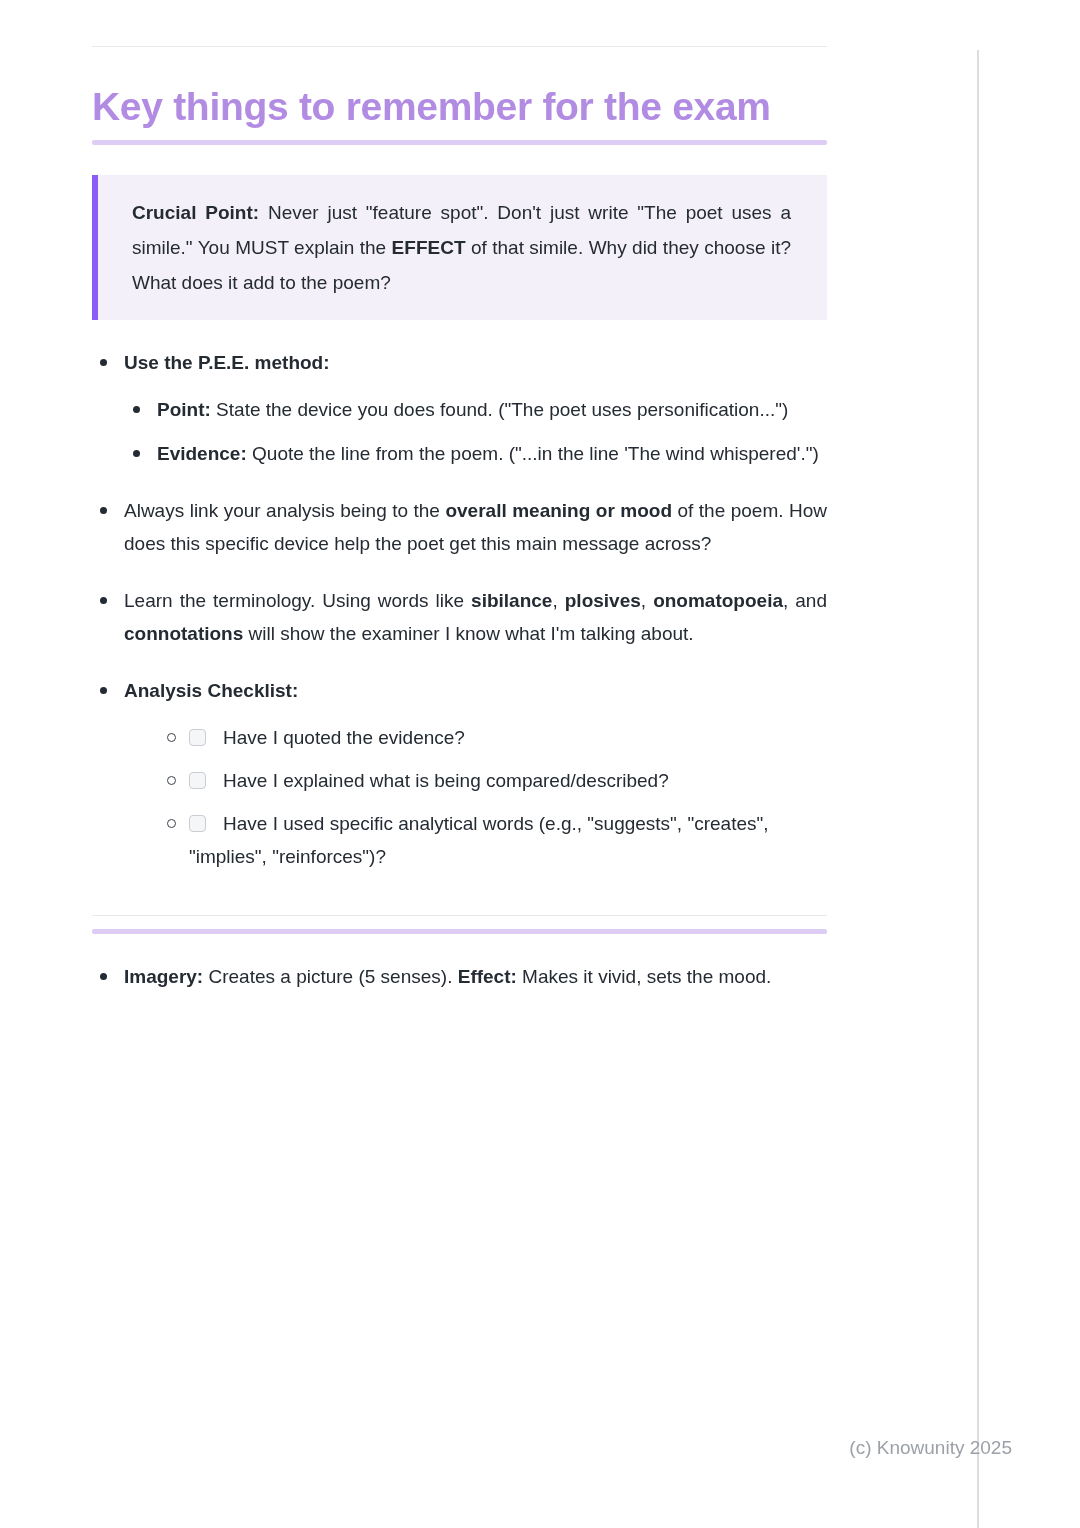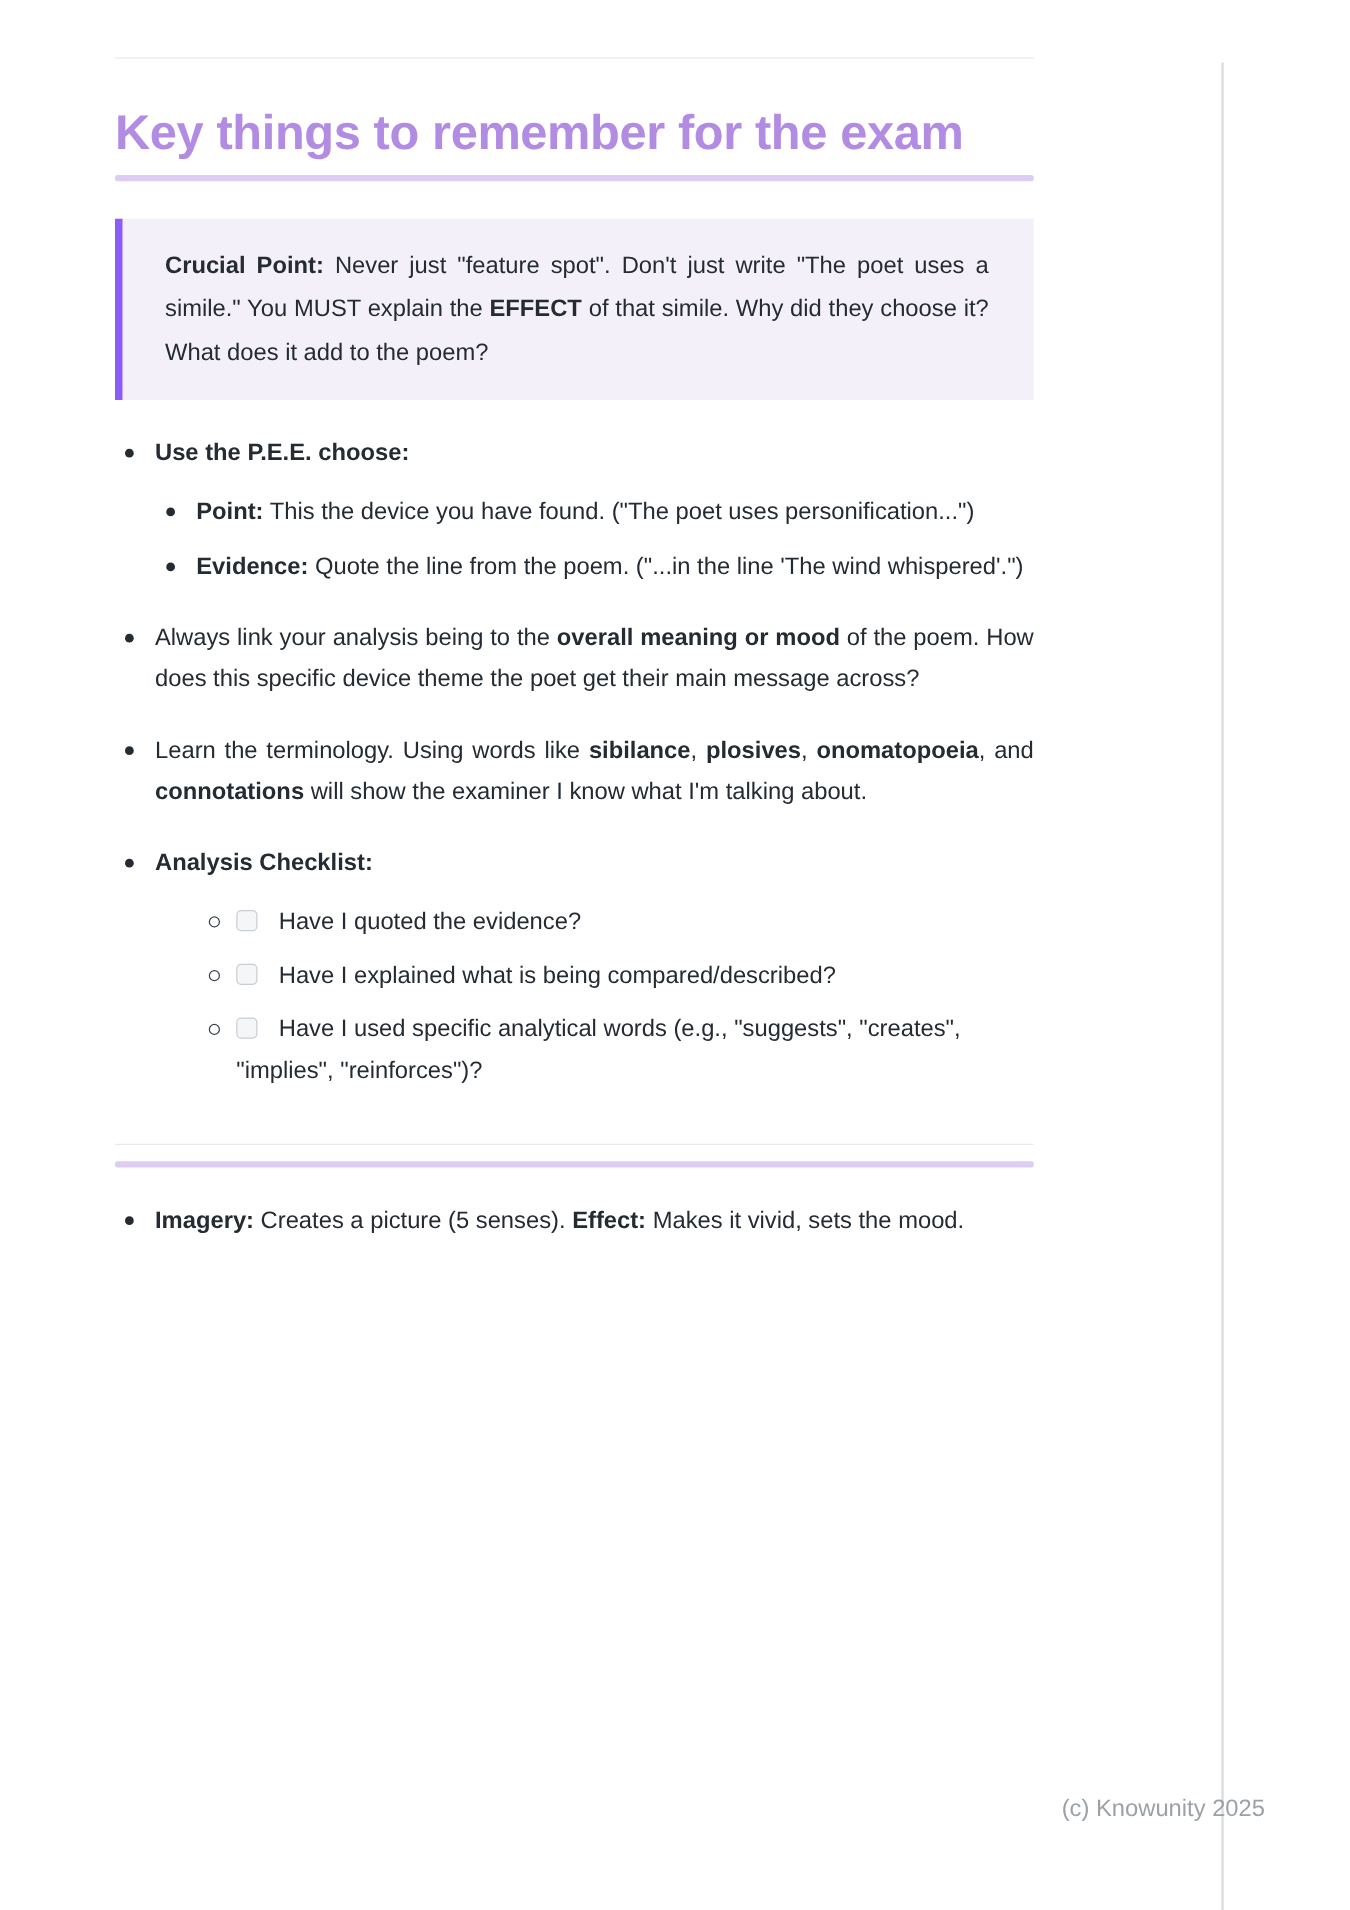"Use the P.E.E. choose:" span.b { text: choose -> method }
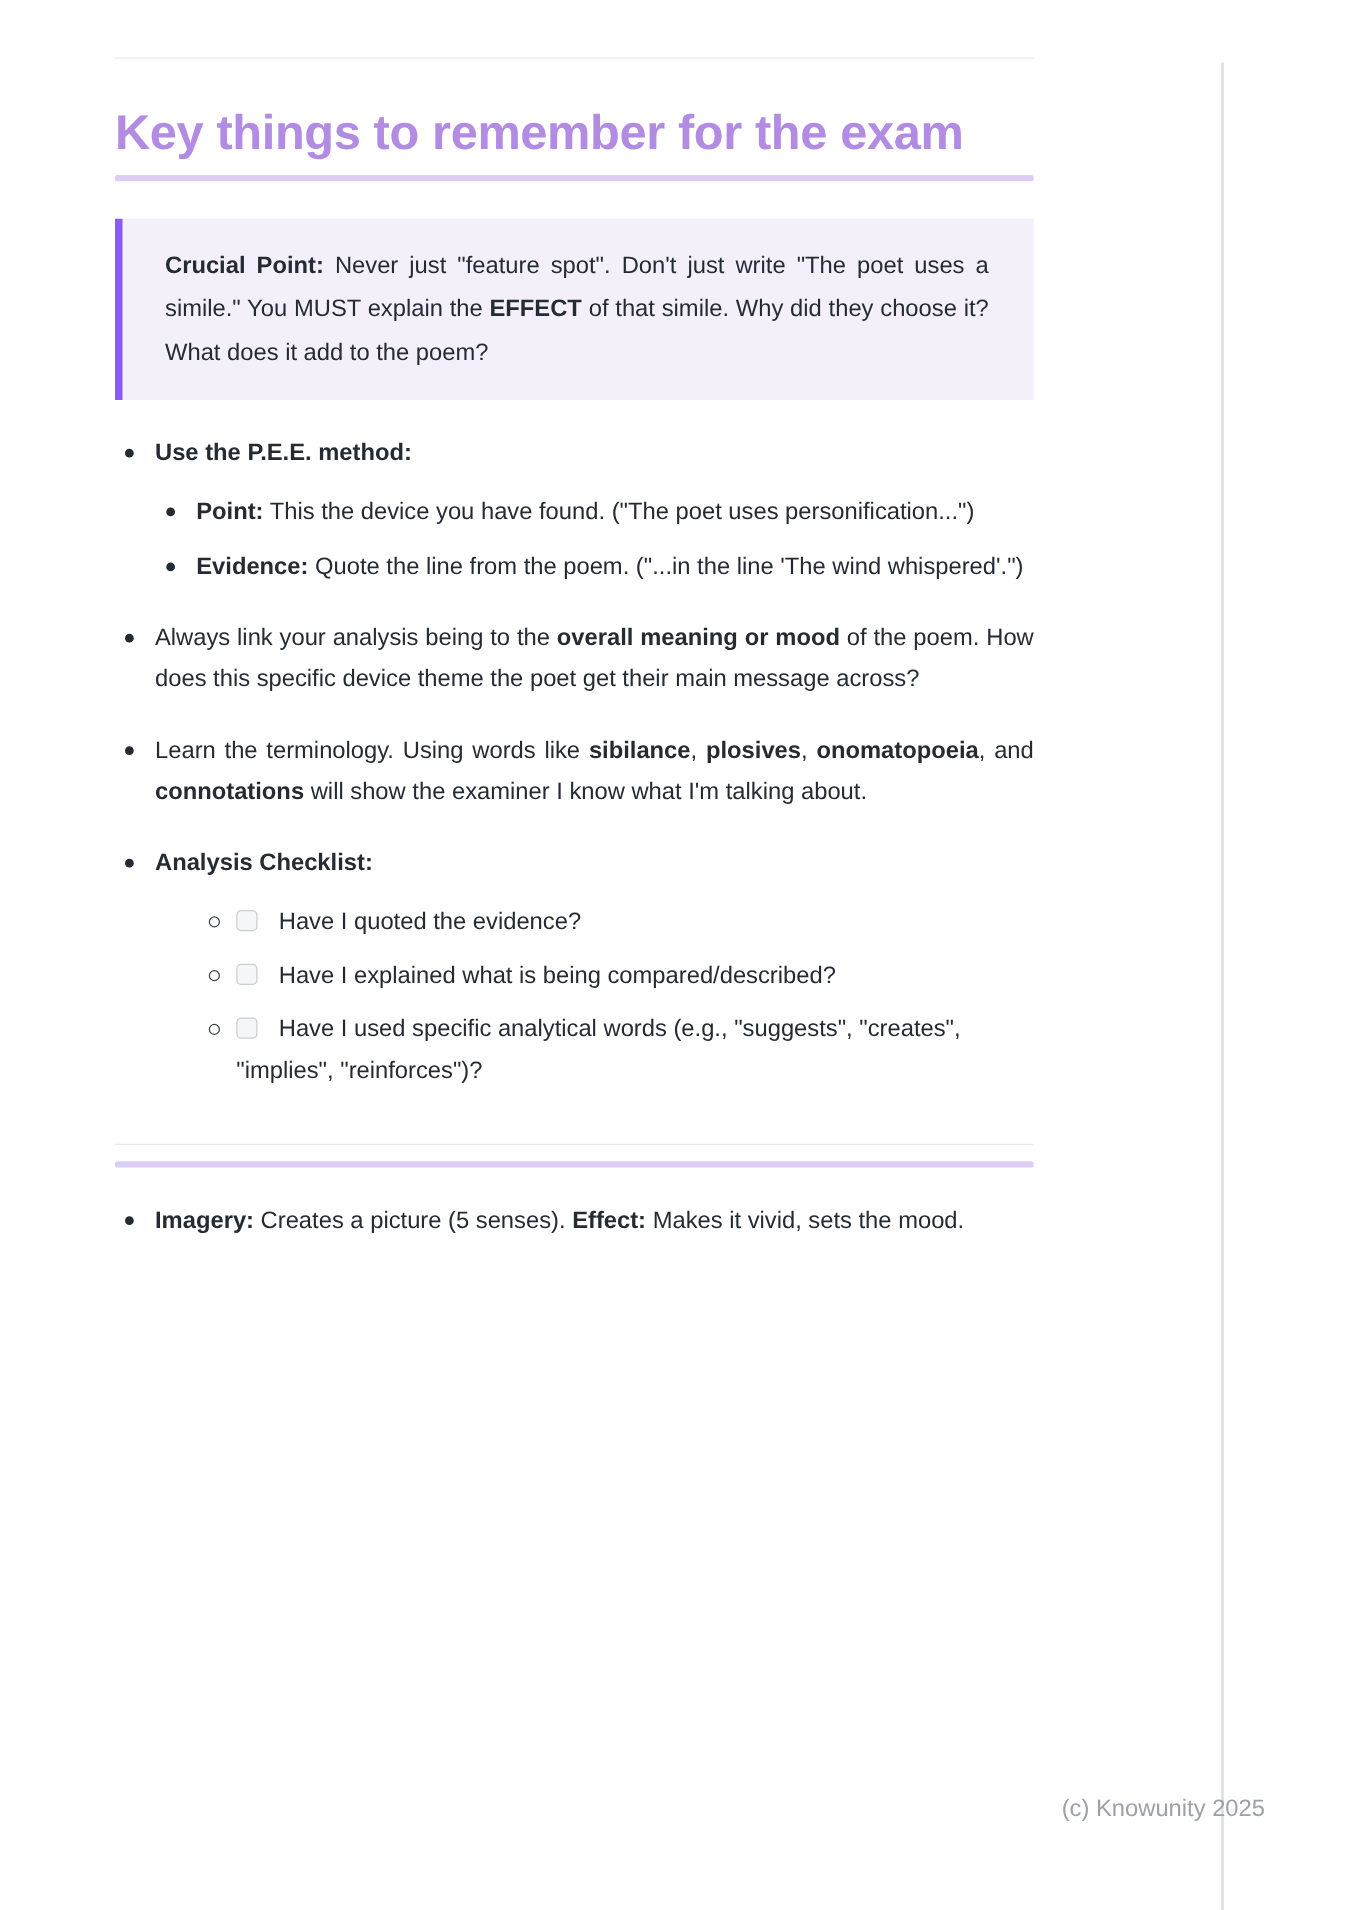"This the device you have" span { text: This the device you have -> State the device you does }
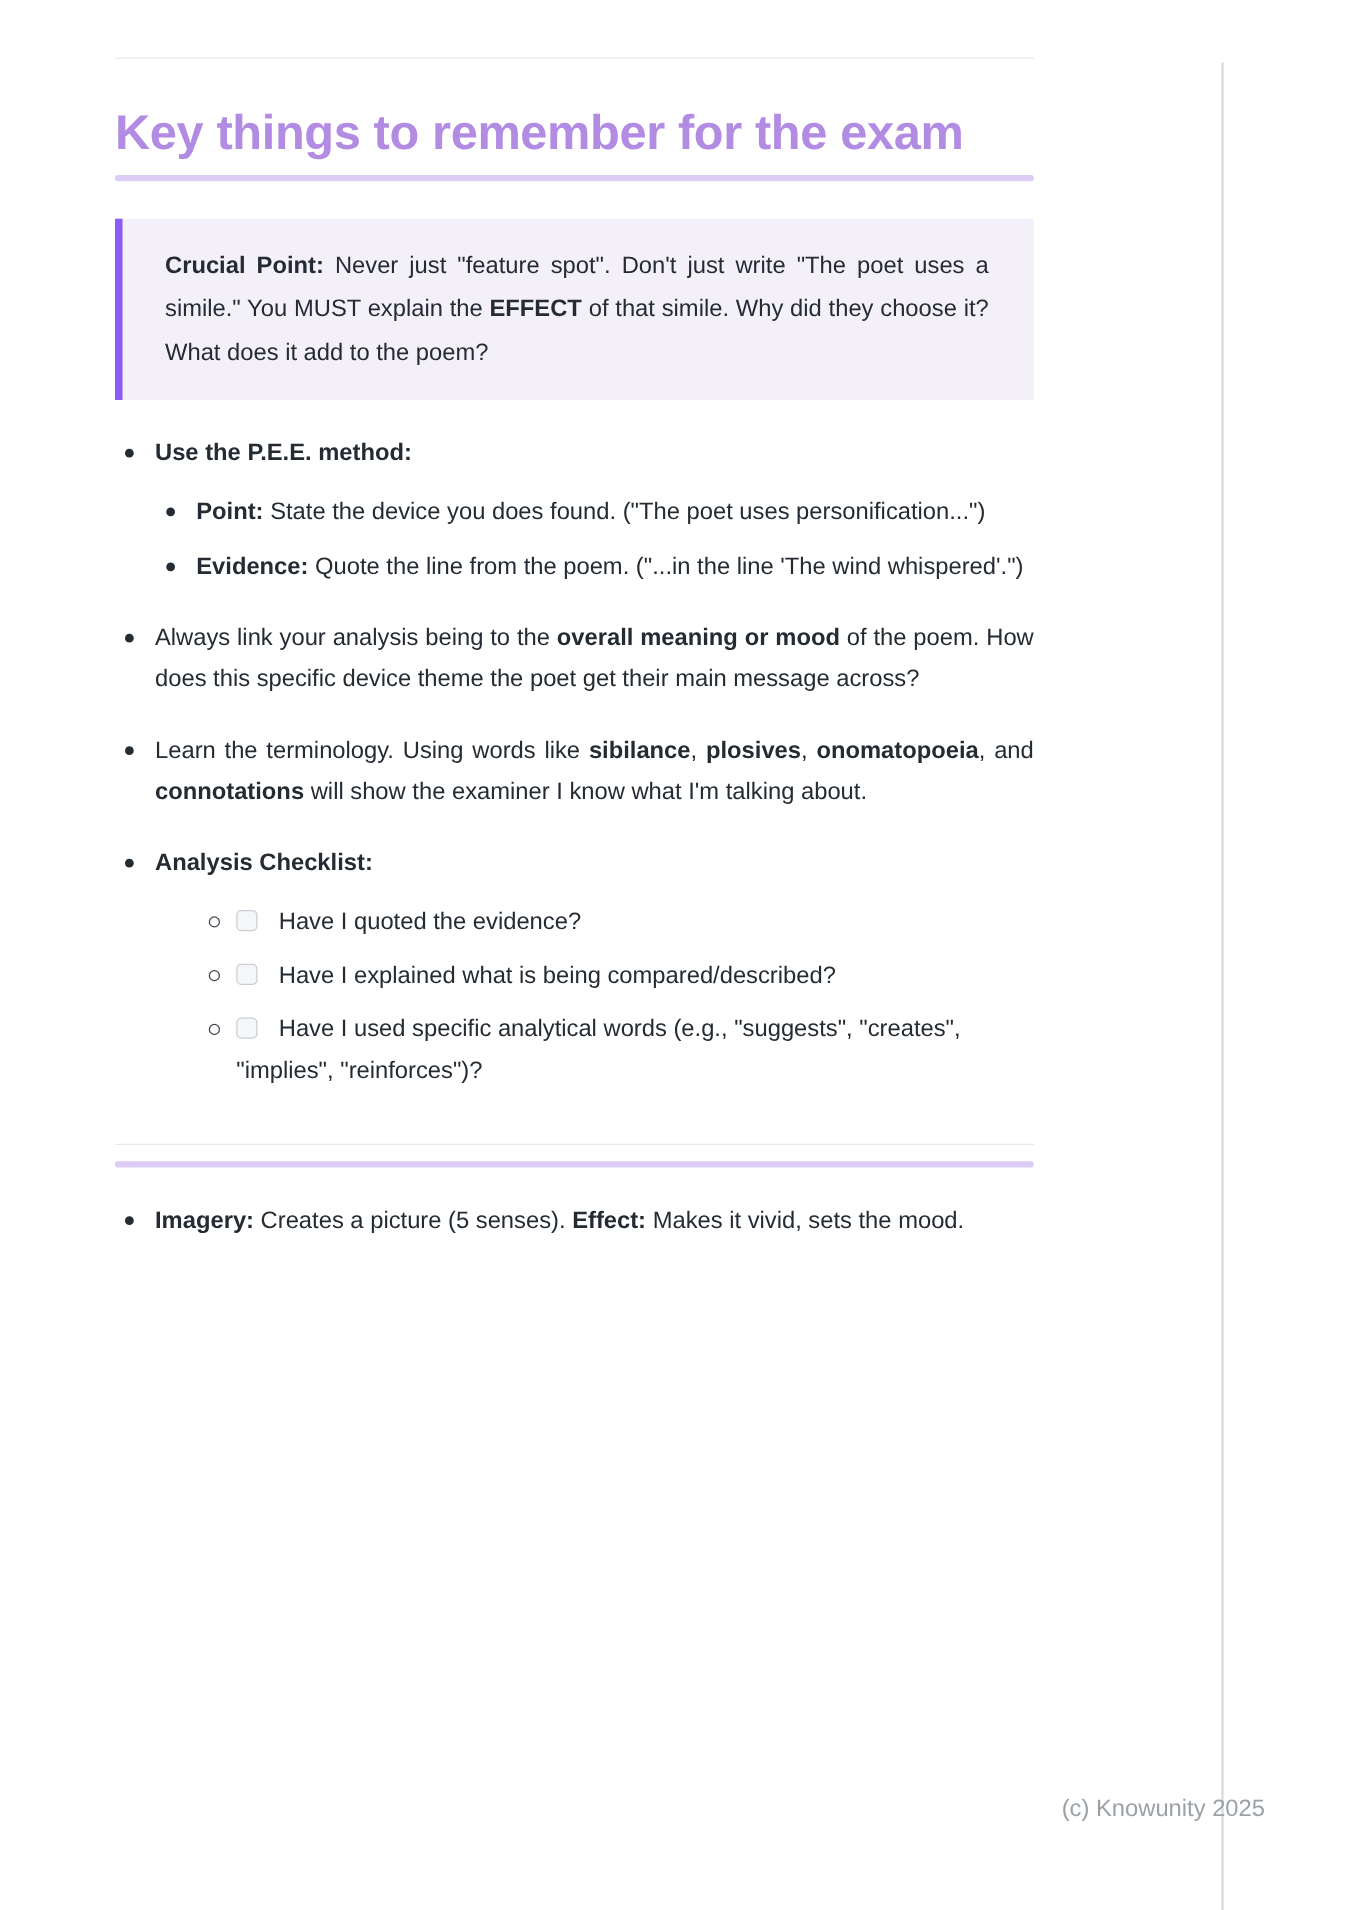"of the poem. How does" span { text: theme the poet get their -> help the poet get this }
